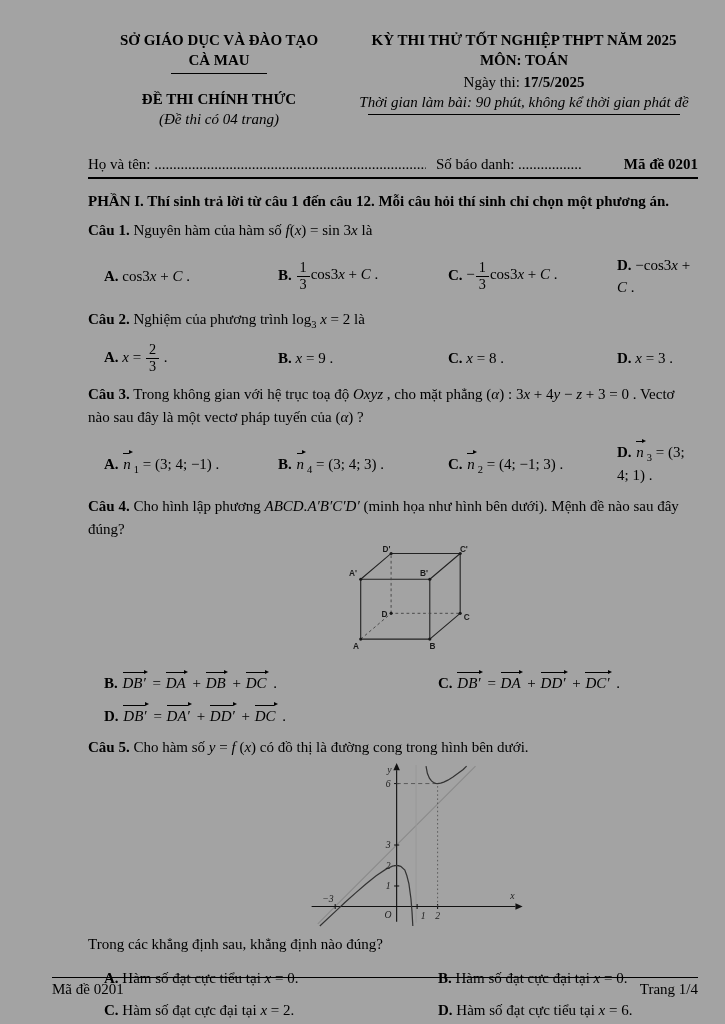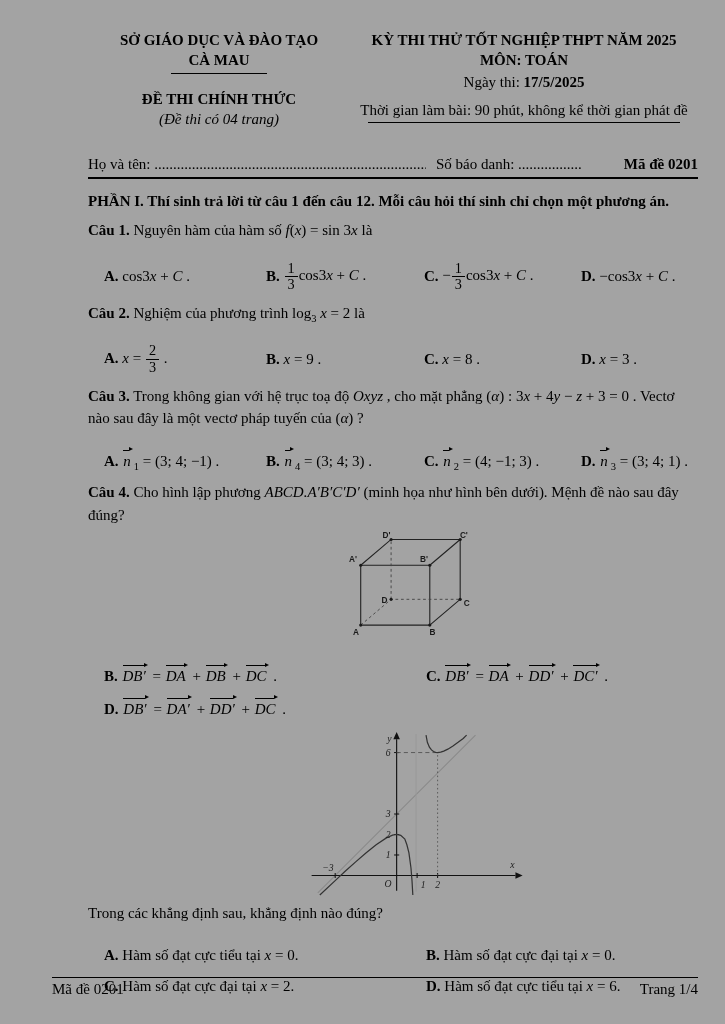"Thời gian làm bài: 90" .duration { font-style: none -> italic; margin-top: 8px -> none }
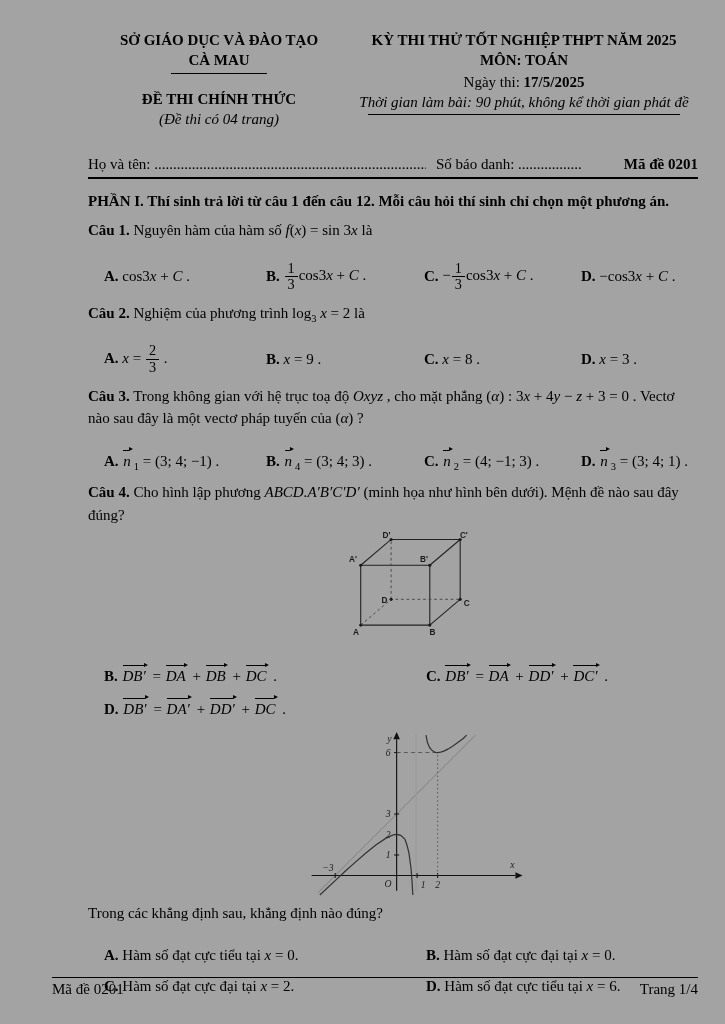"A. cos3x + C ." .opts { gap: none -> 12px; margin-top: 19px -> 12px }
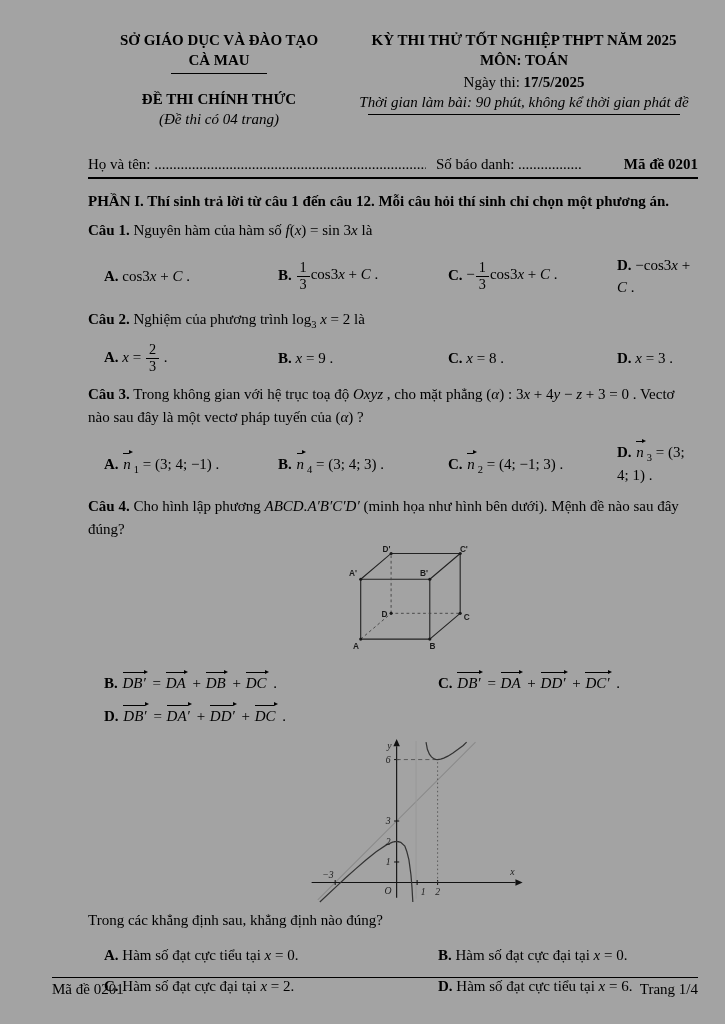"Câu 5. Cho hàm số" div.stem { html: none -> <div><span>Câu 5.</span> <span>Cho hàm số <span>y</span> = <span>f</span> (<span>x</span>) có đồ thị là đường cong trong hình bên dưới.</span></div> }
